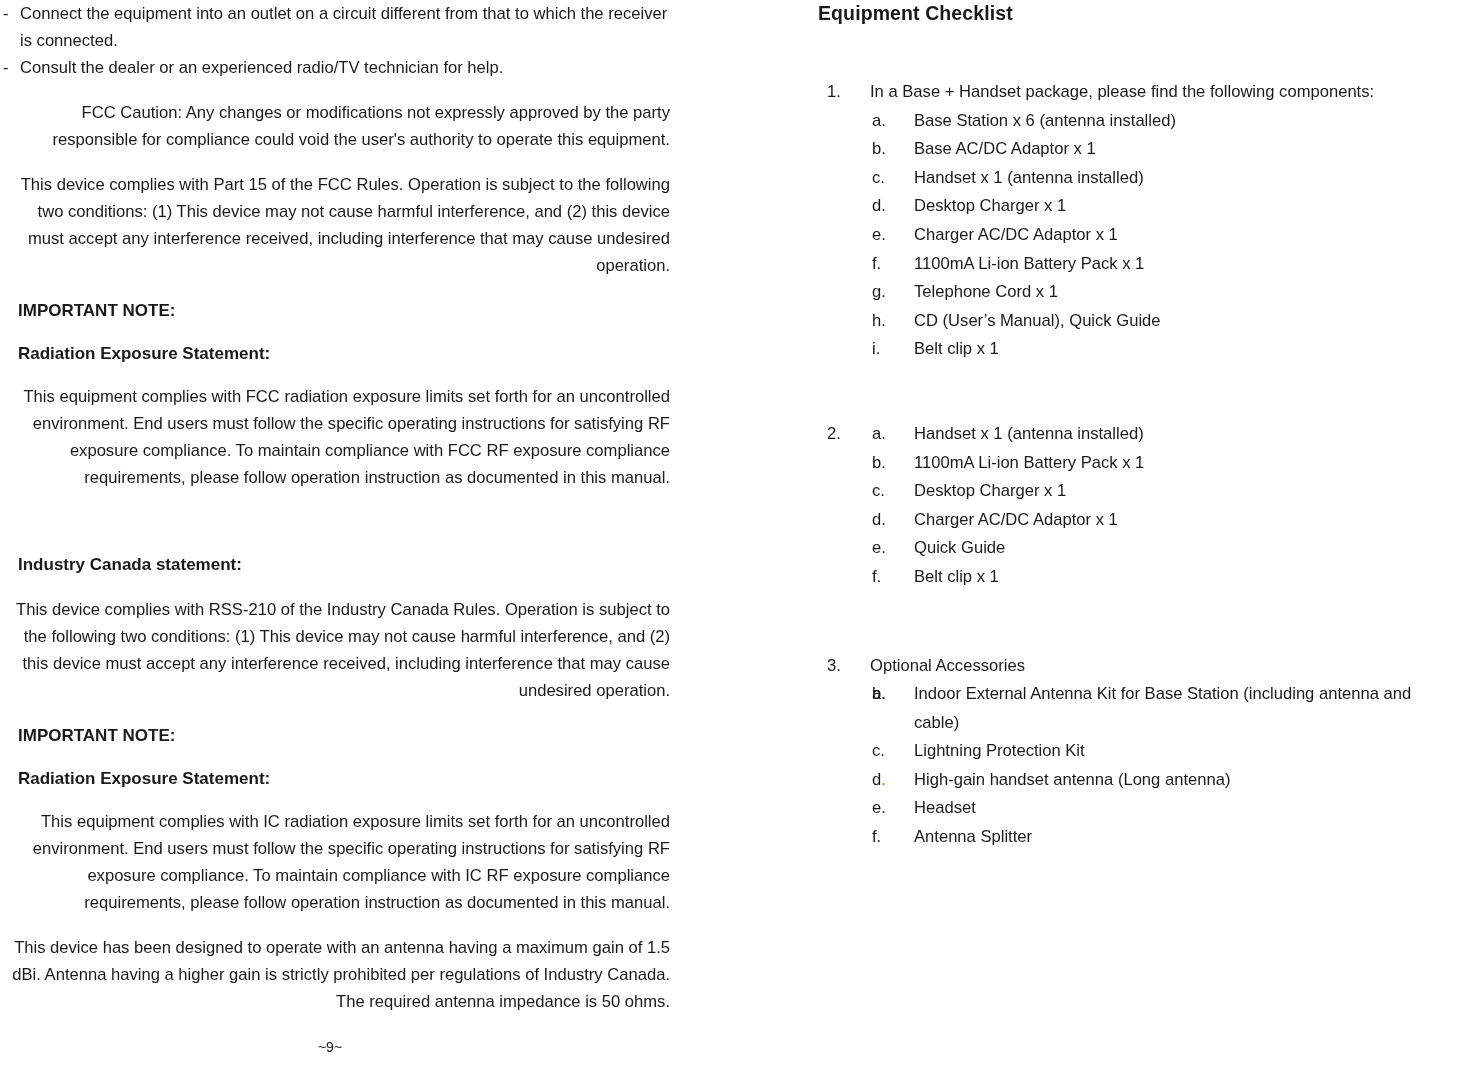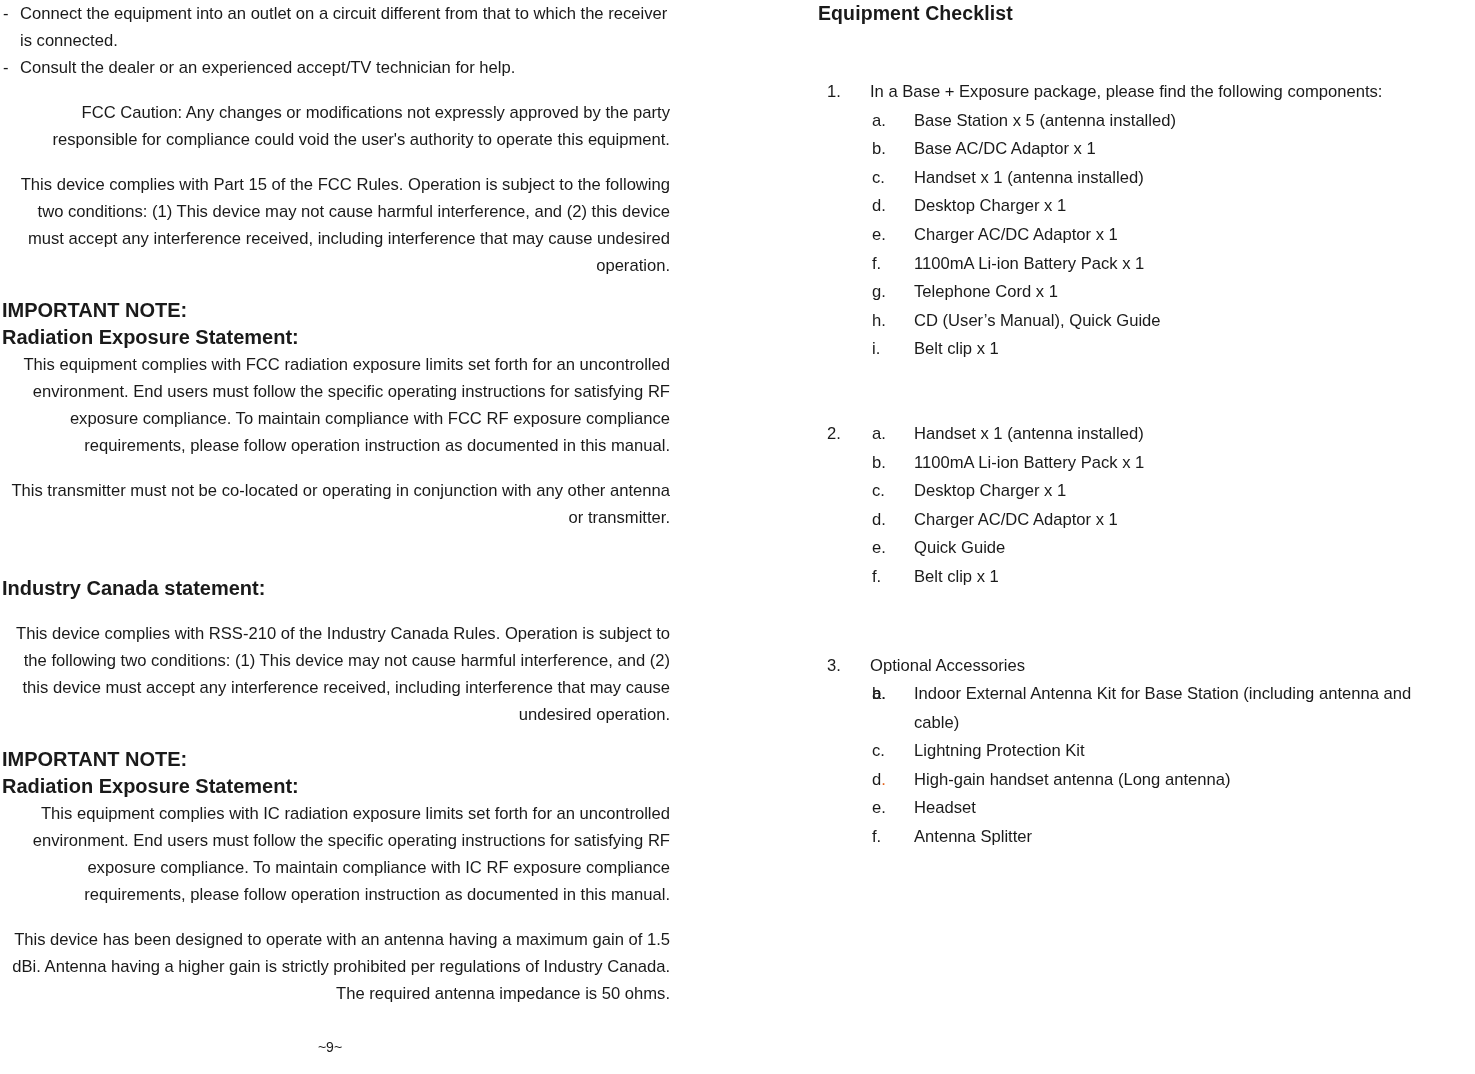"Consult the dealer or an" span { text: accept/TV -> radio/TV }
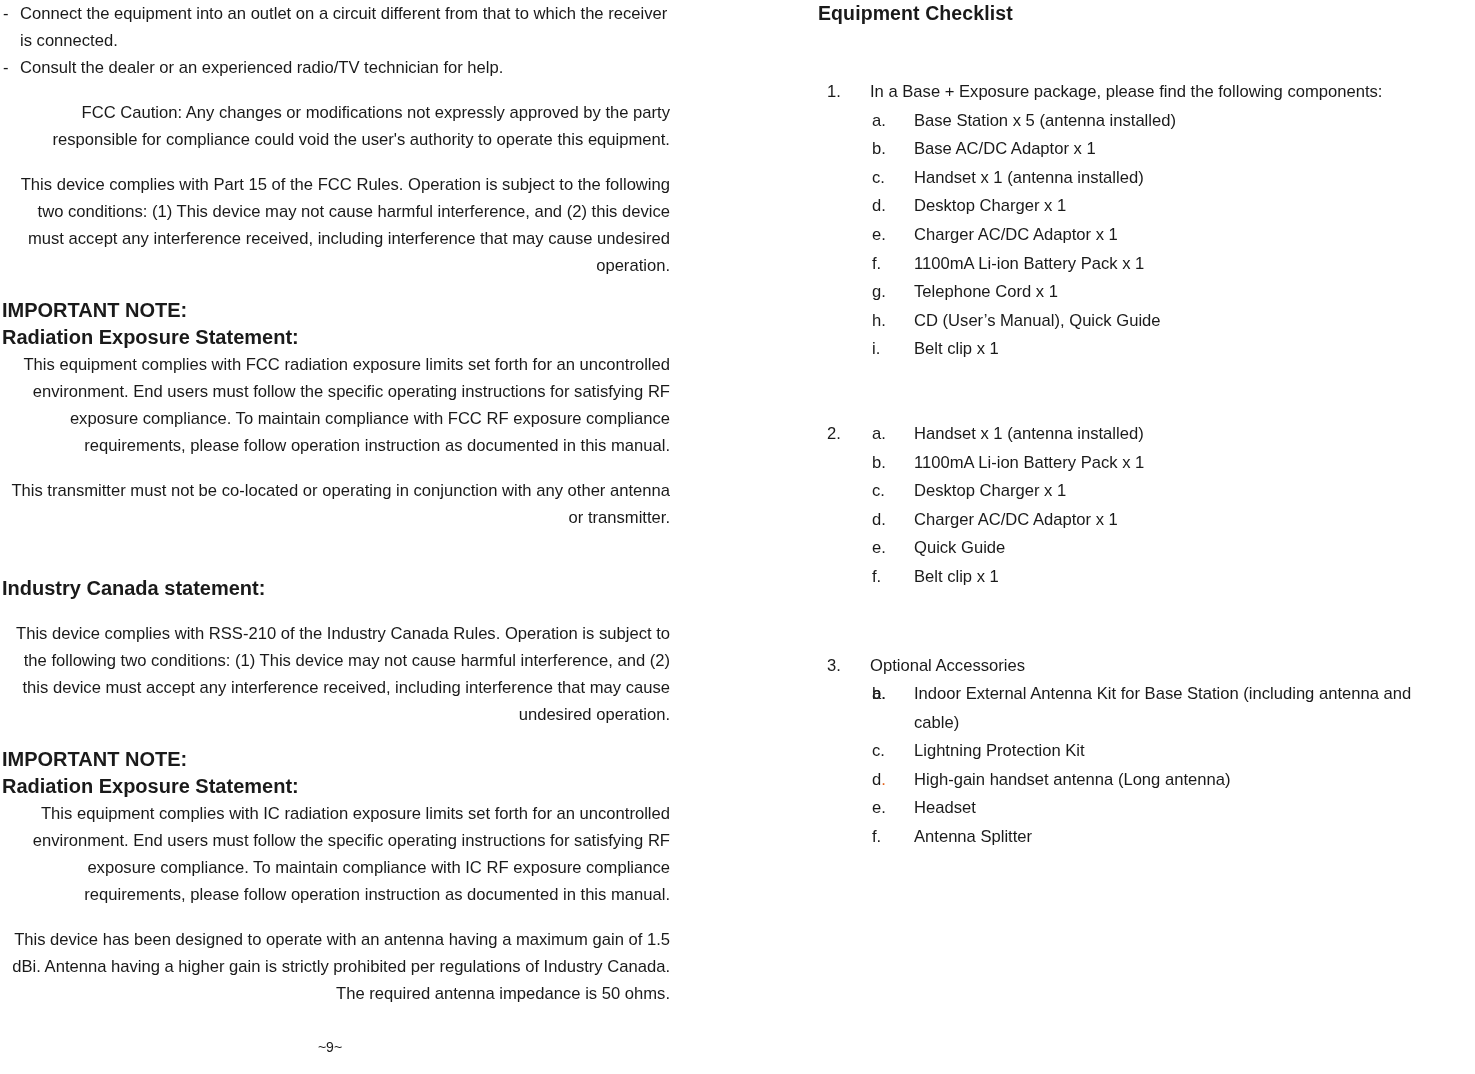"In a Base + Exposure" span { text: Exposure -> Handset }
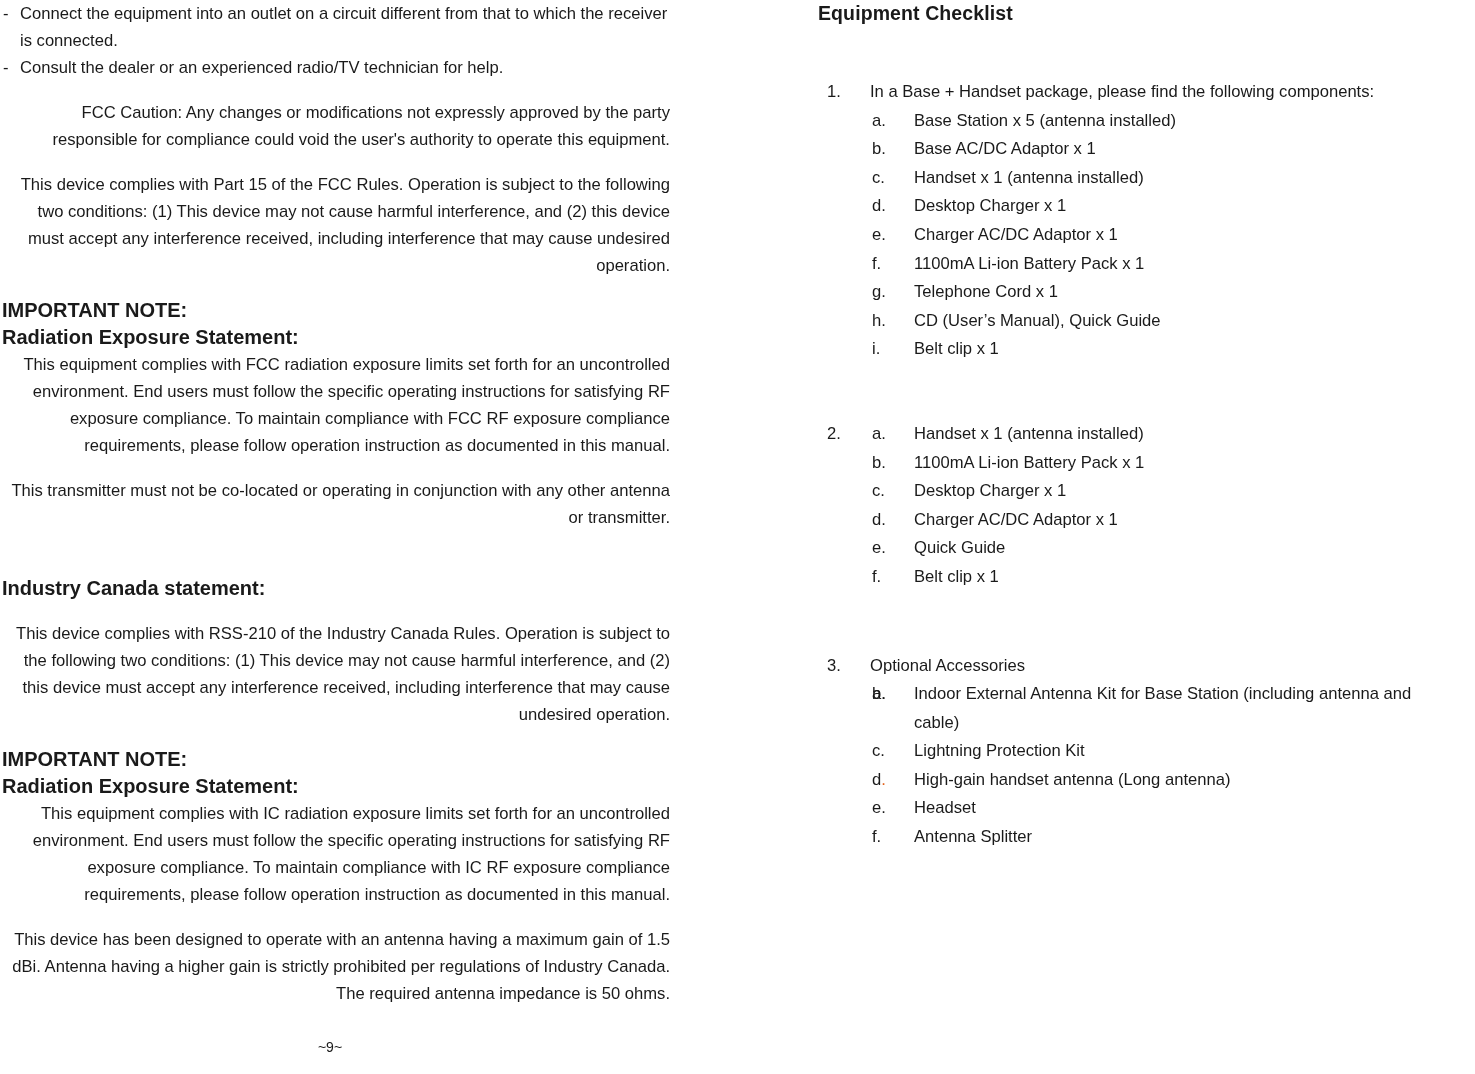"Base Station x 5 (antenna" span { text: 5 -> 6 }
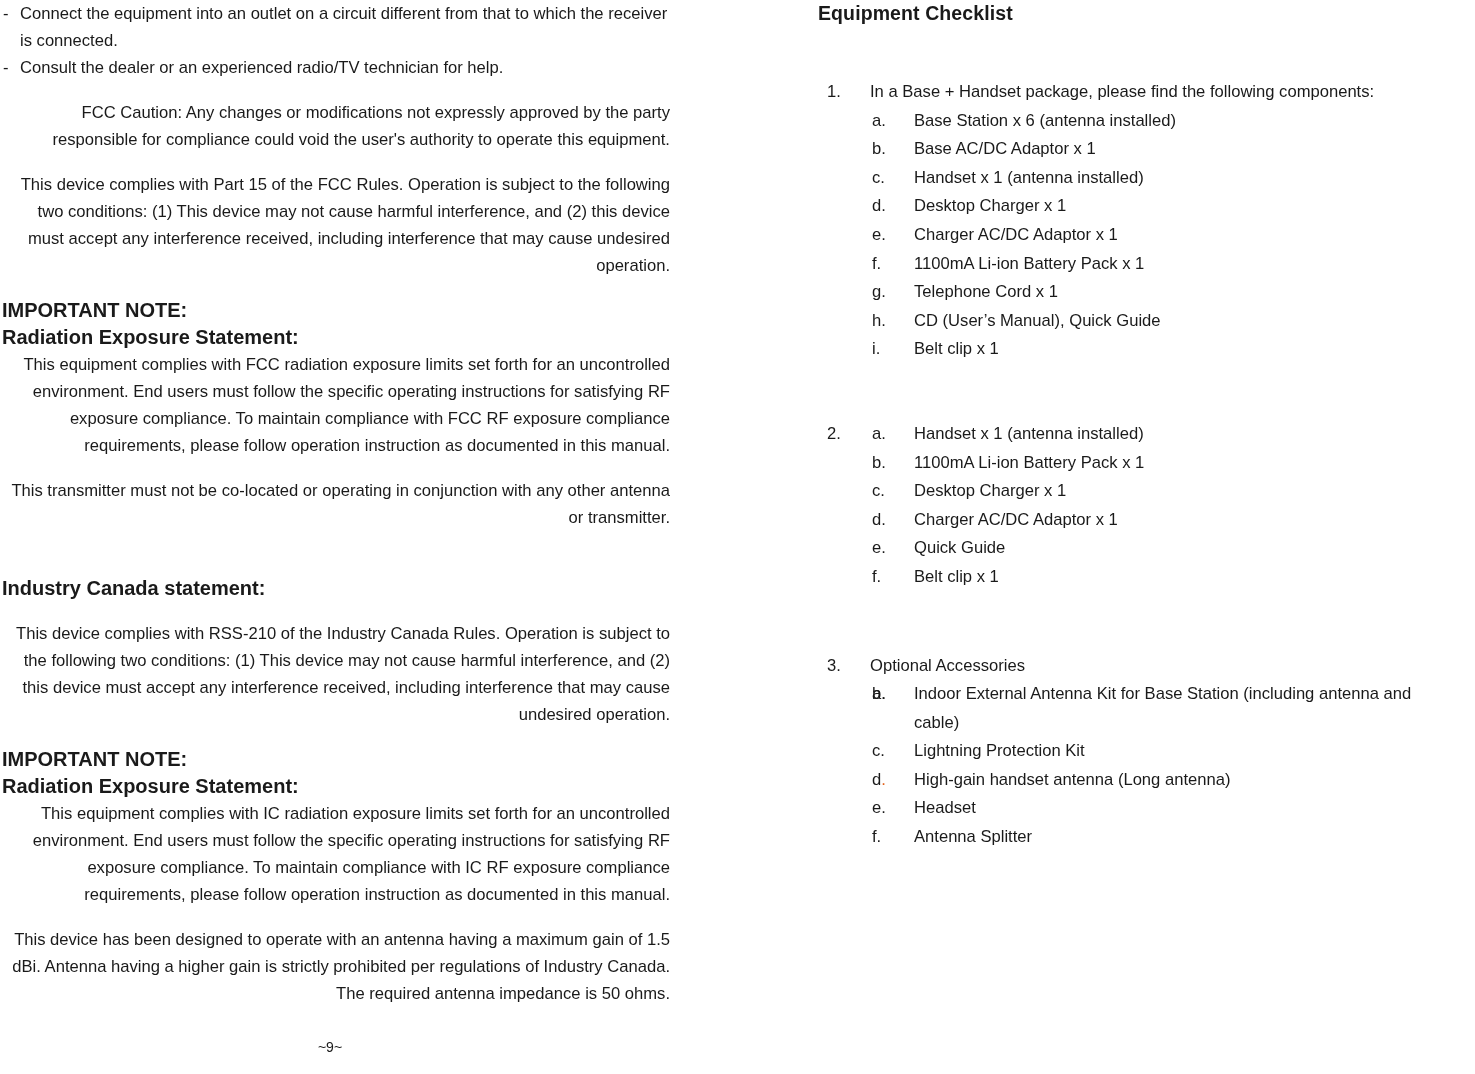"IMPORTANT NOTE:" .heading-line { font-size: 20px -> 17px; margin: 0 -> 16px }
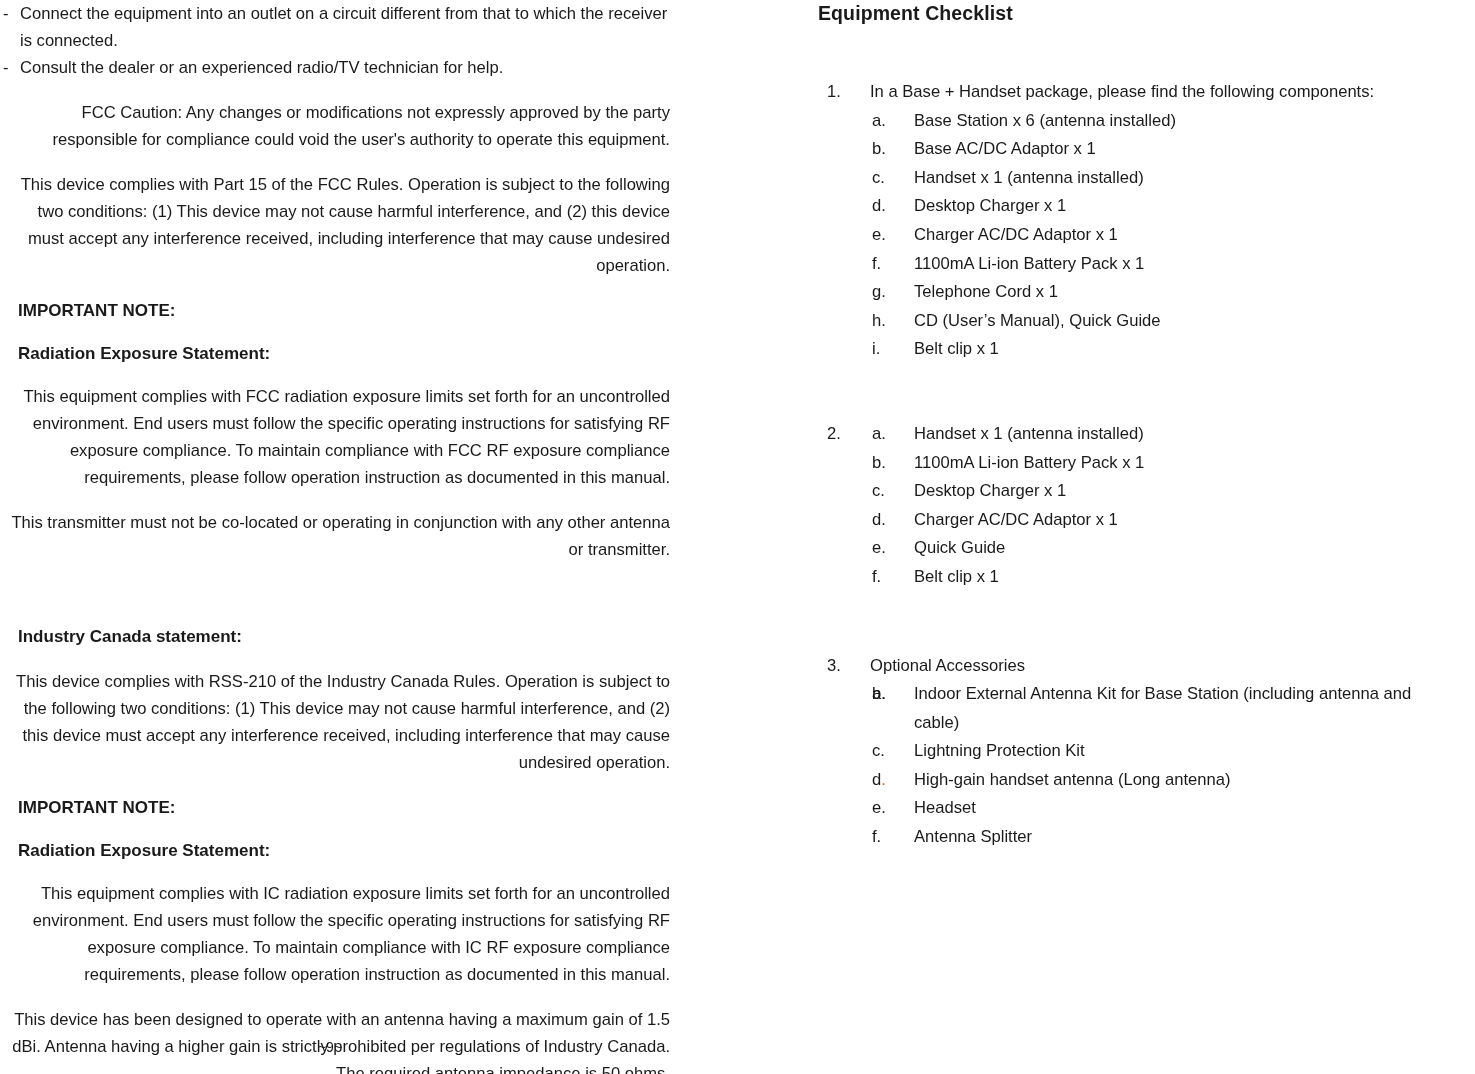"This transmitter must not be" p.para { html: <p>This transmitter must not be co-located or operating in conjunction with any other antenna or transmitter.</p> -> none }
